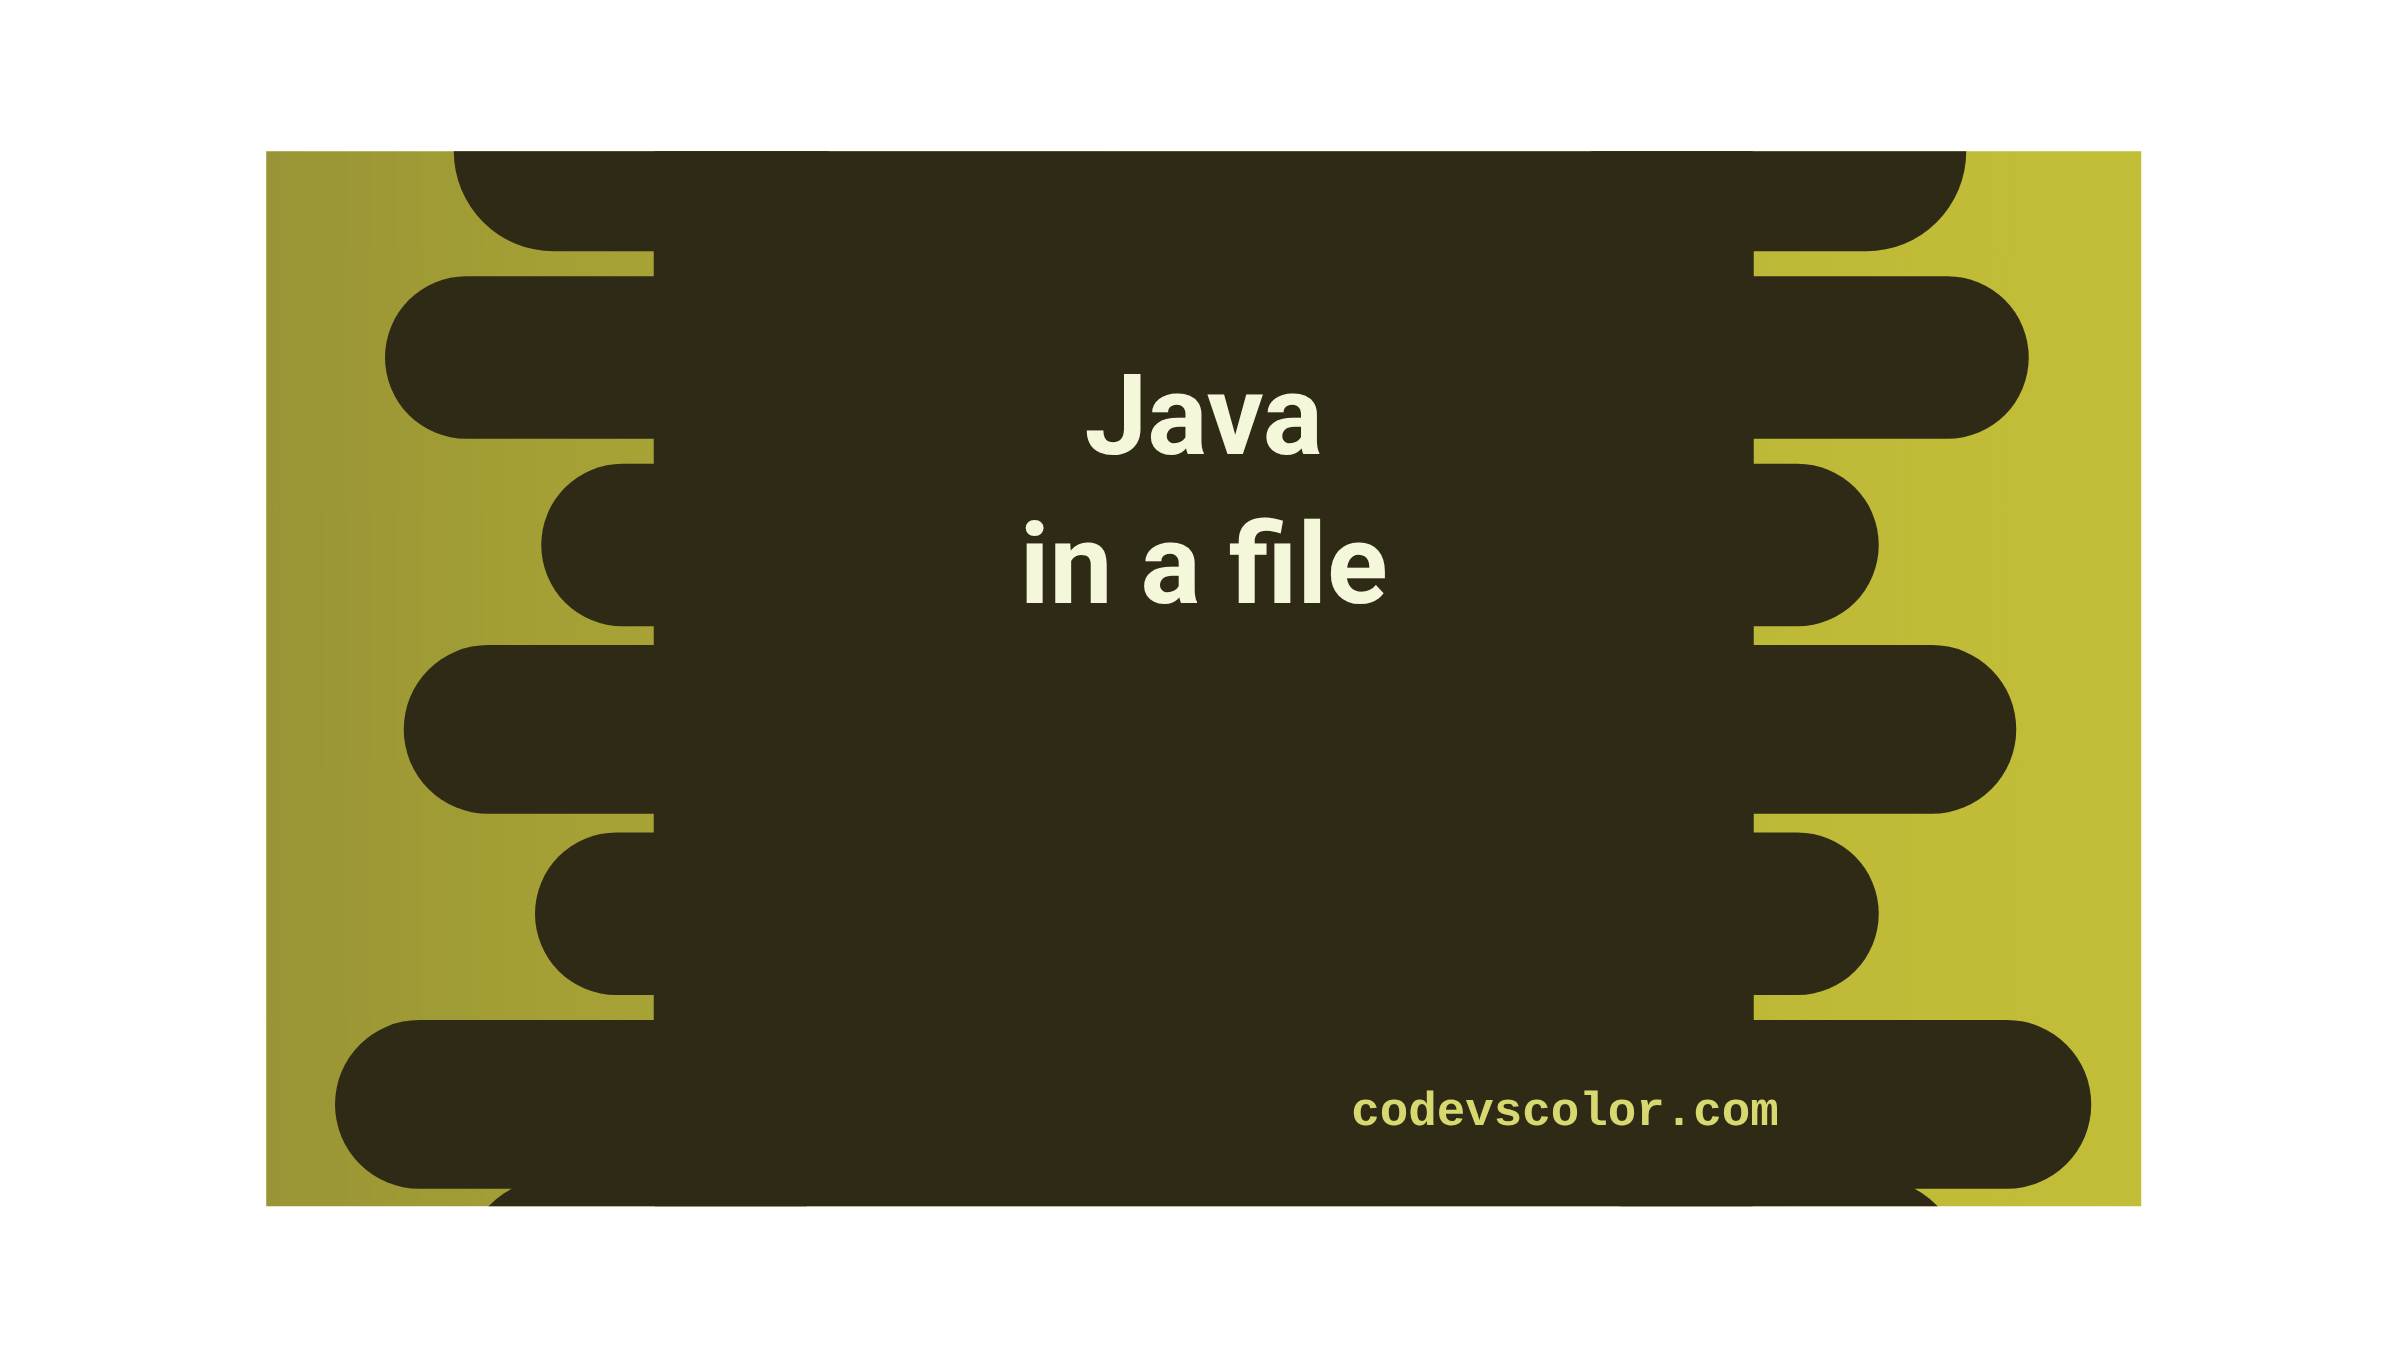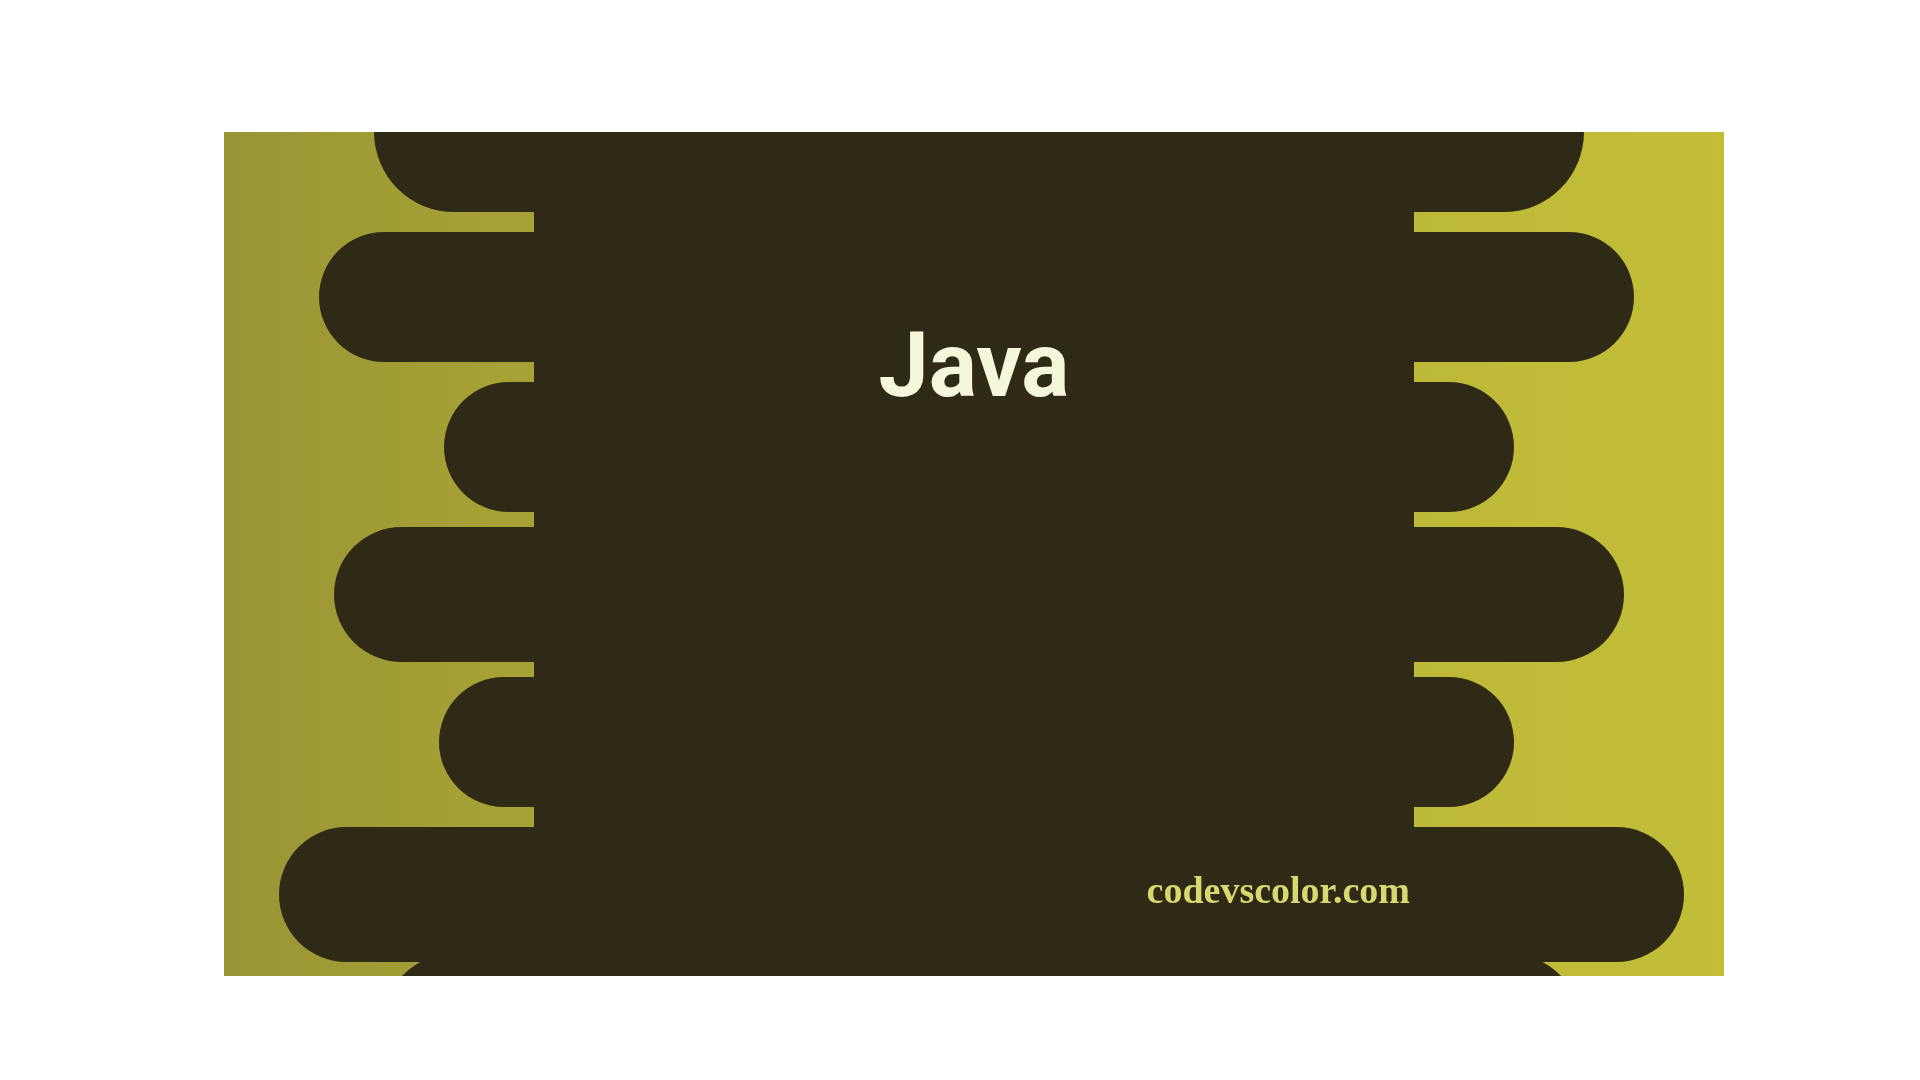"Java" * { padding: 14px -> 3px }
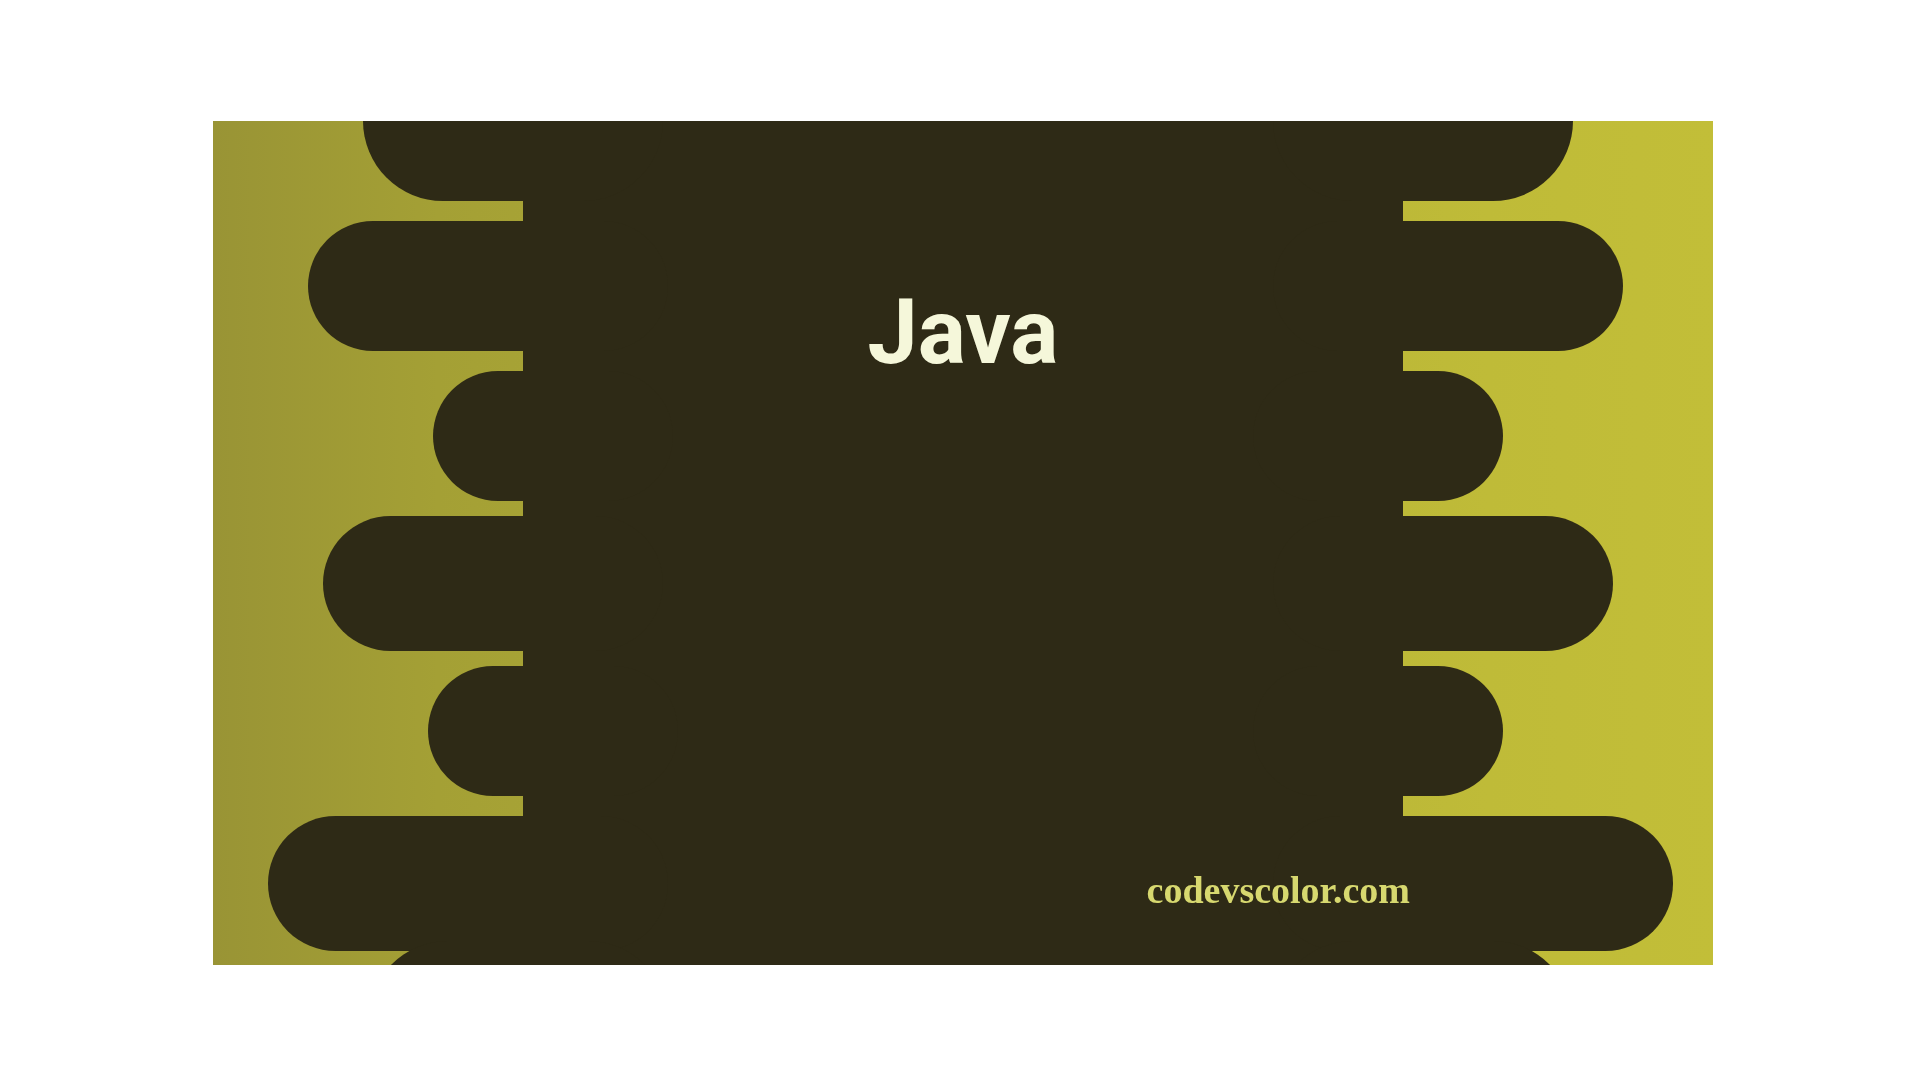"in a file" div { html: none -> <div>in a file</div> }
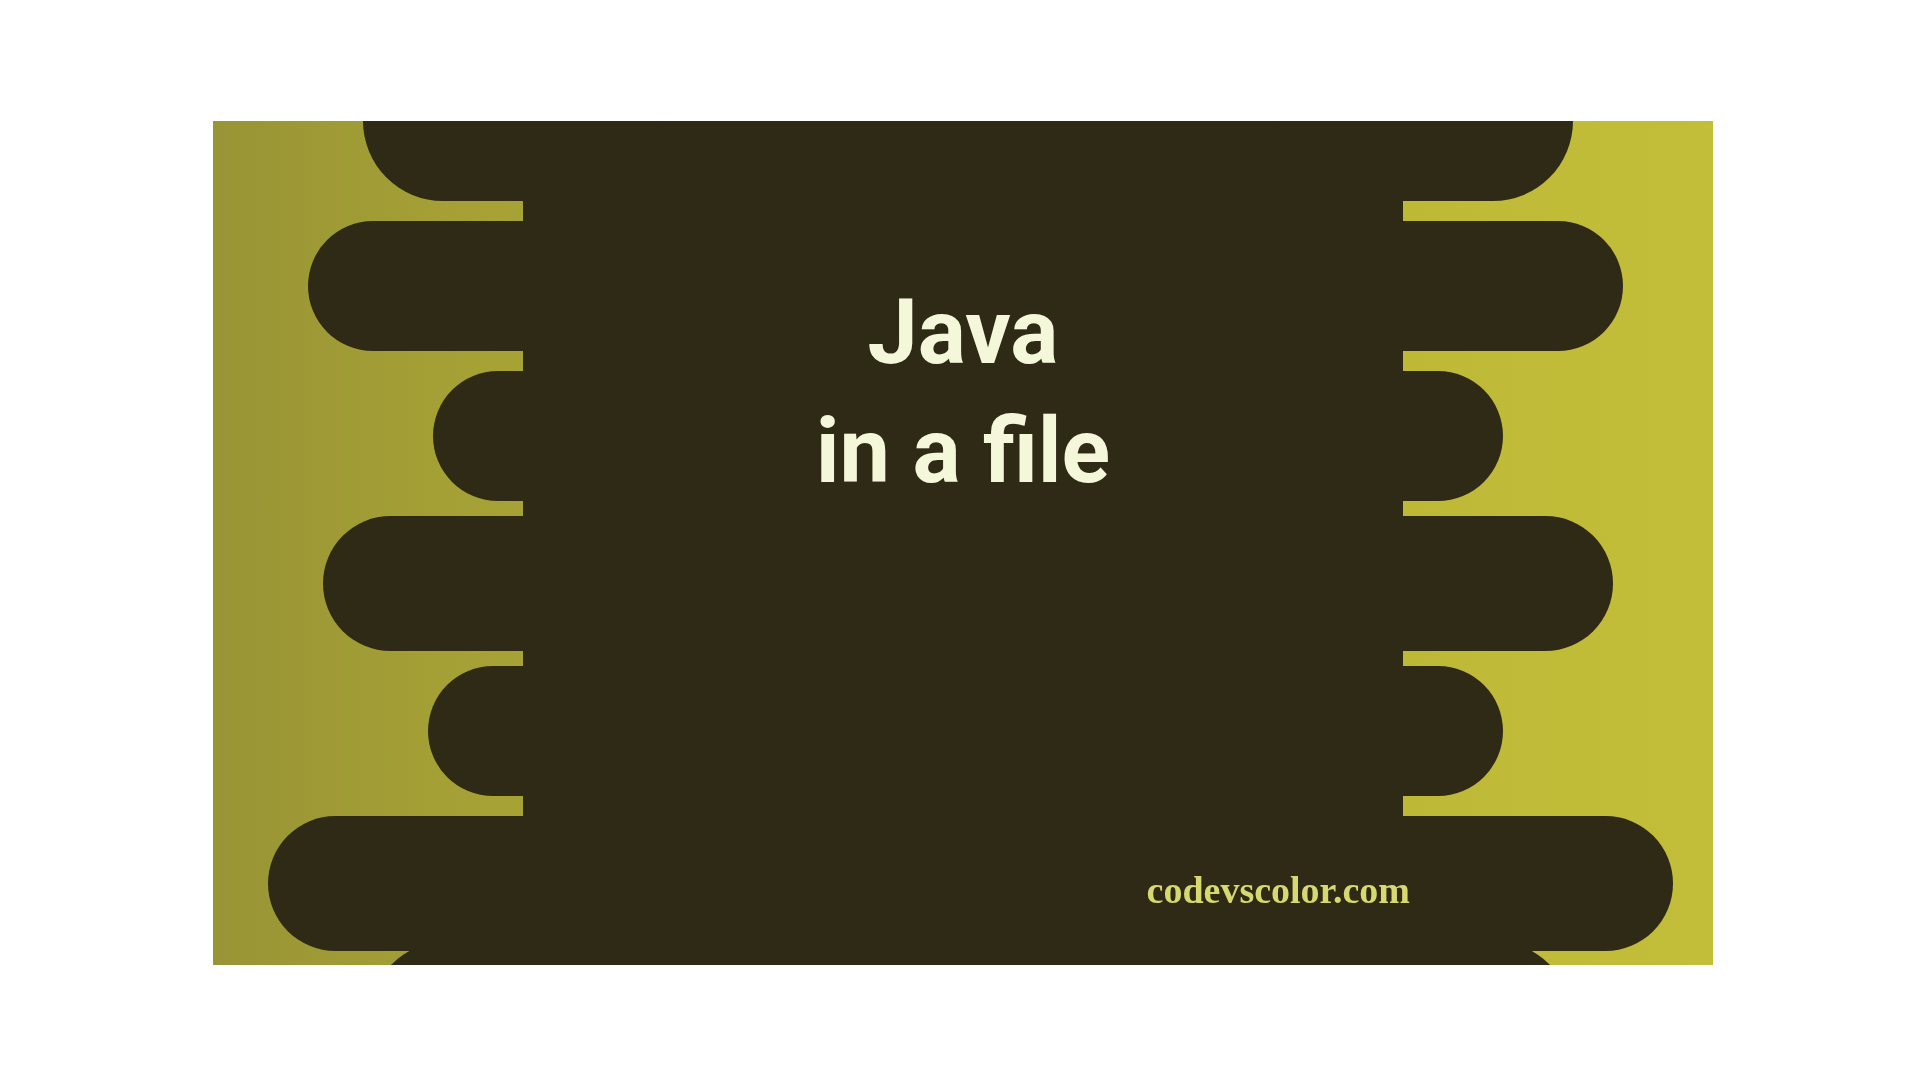"codevscolor.com" .site-name { font-family: Liberation Serif, serif -> Liberation Mono, monospace; right: 300px -> 287px }
